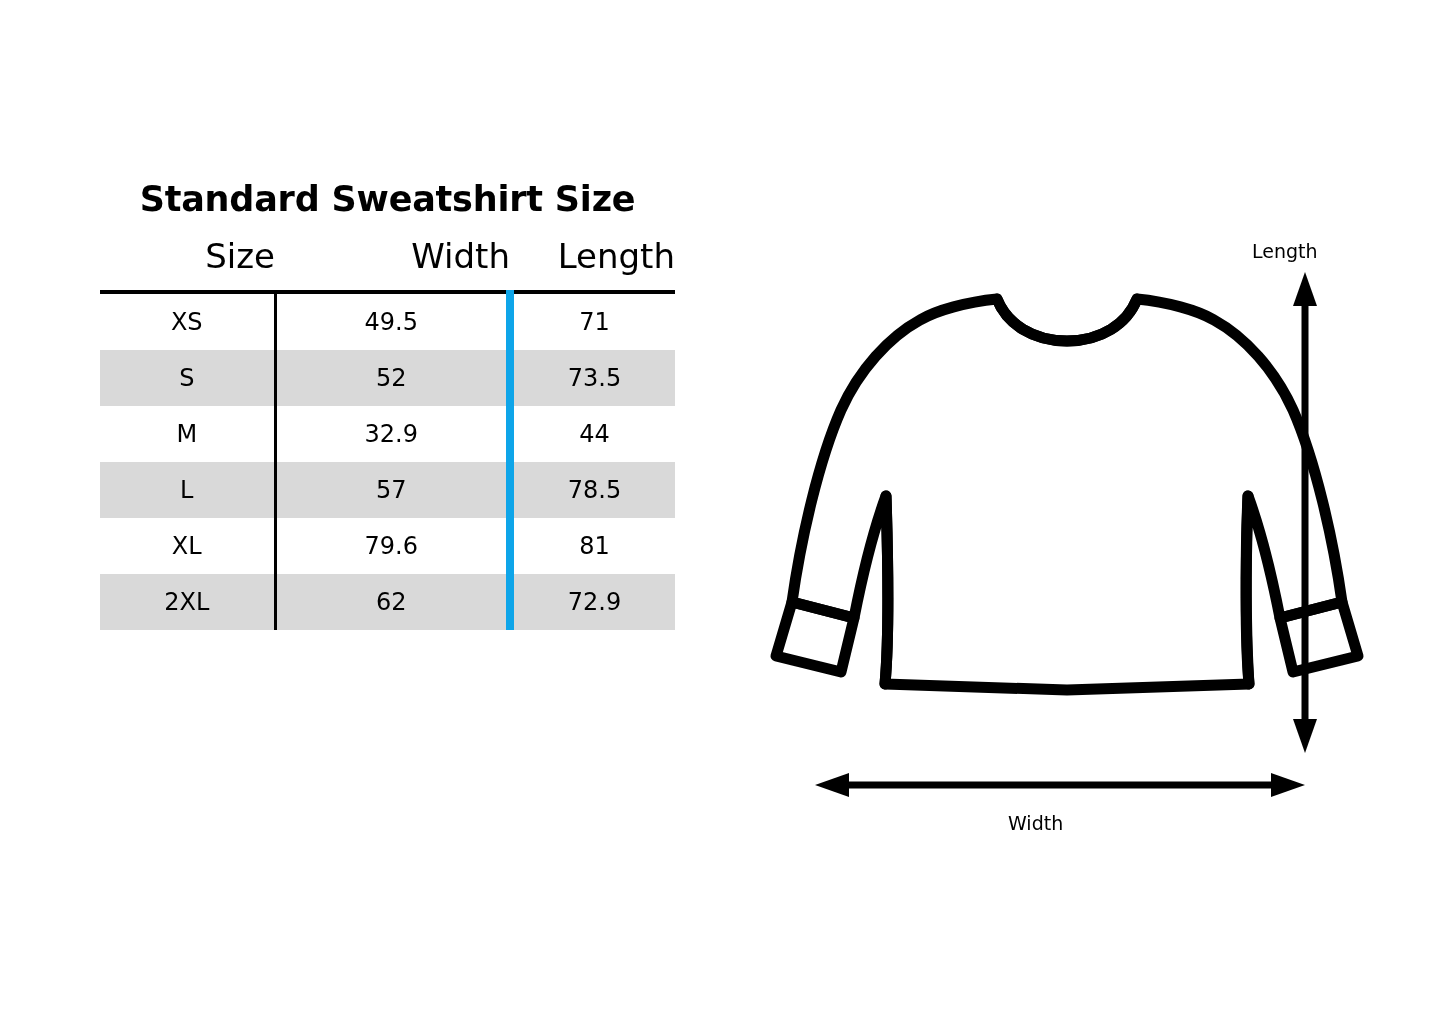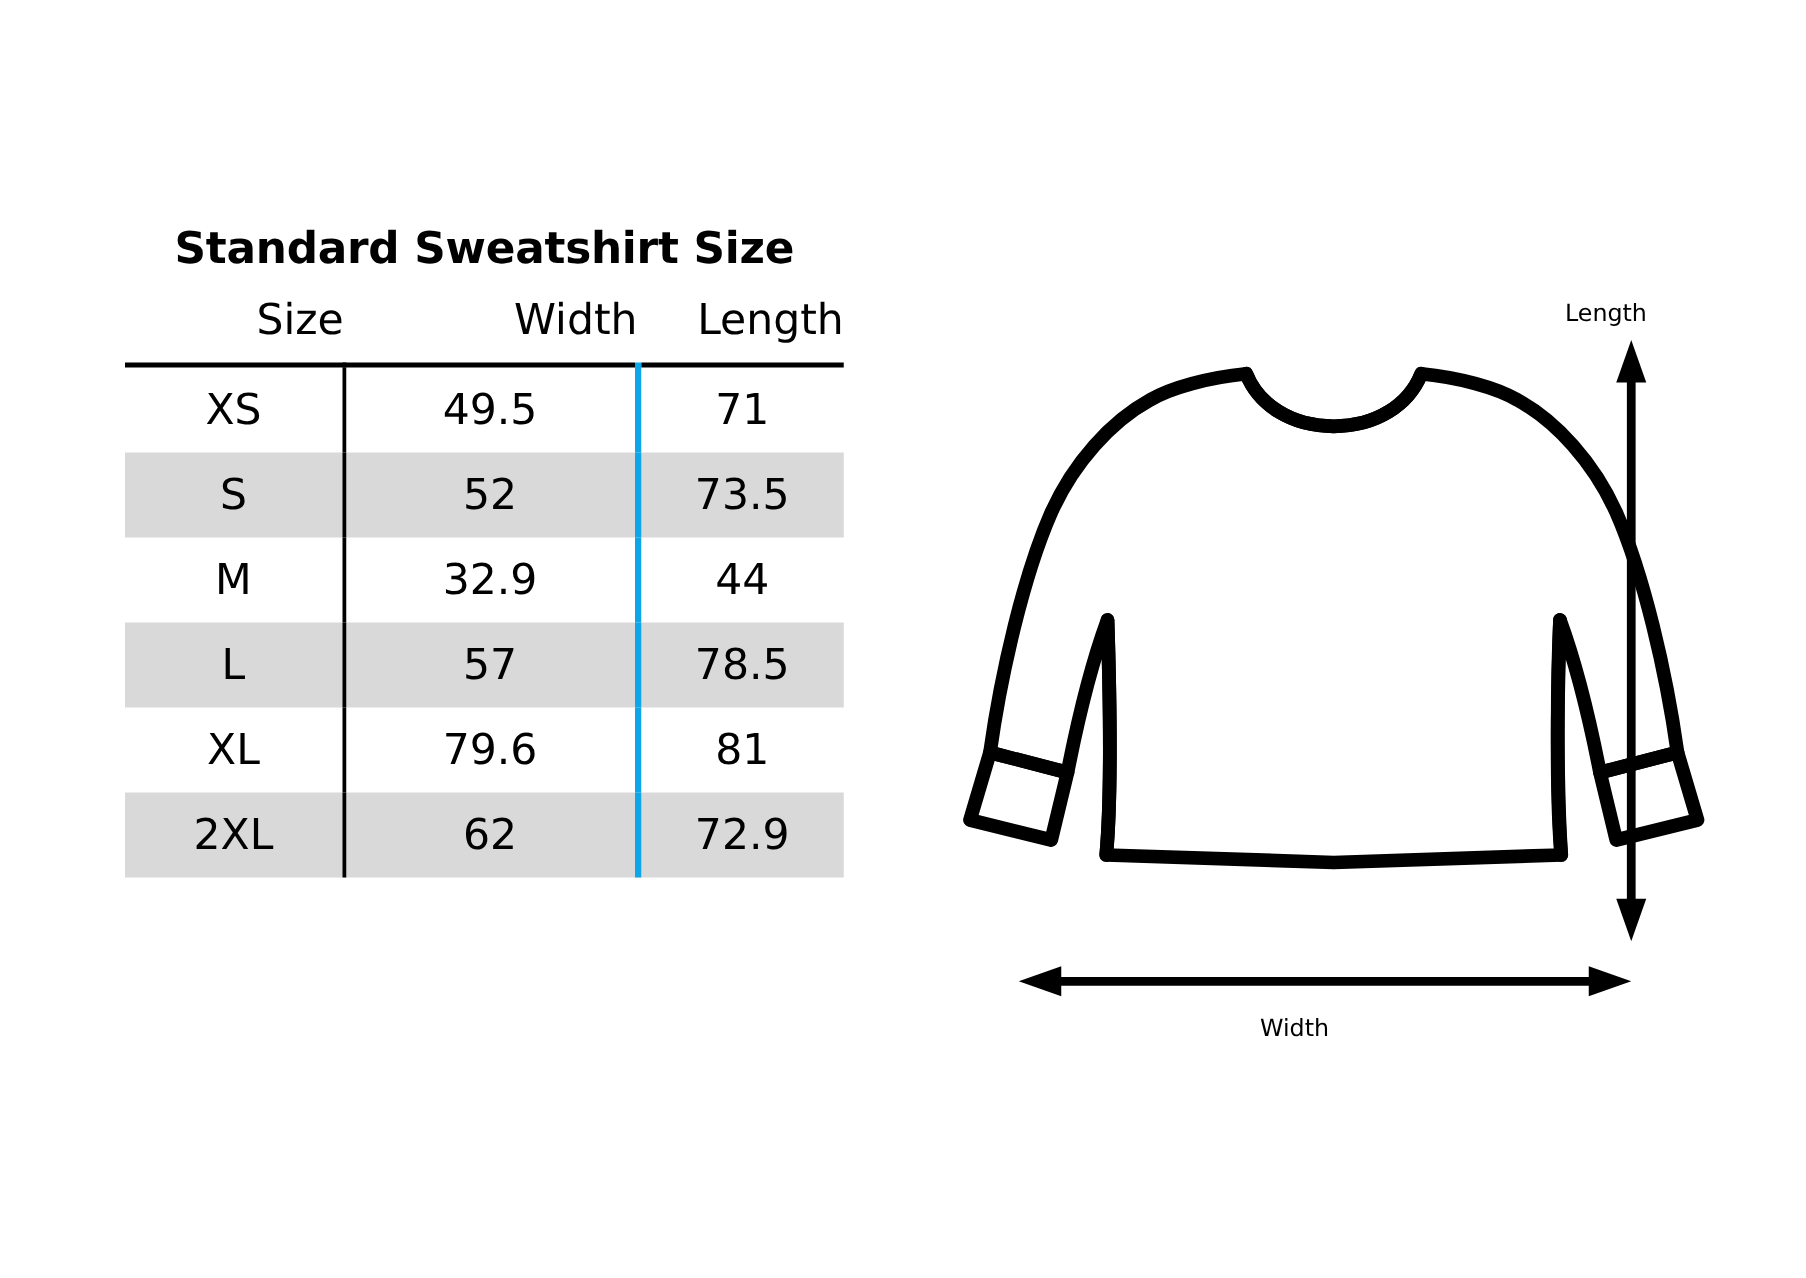"XS" table.size-table td { font-size: 34px -> 24px }
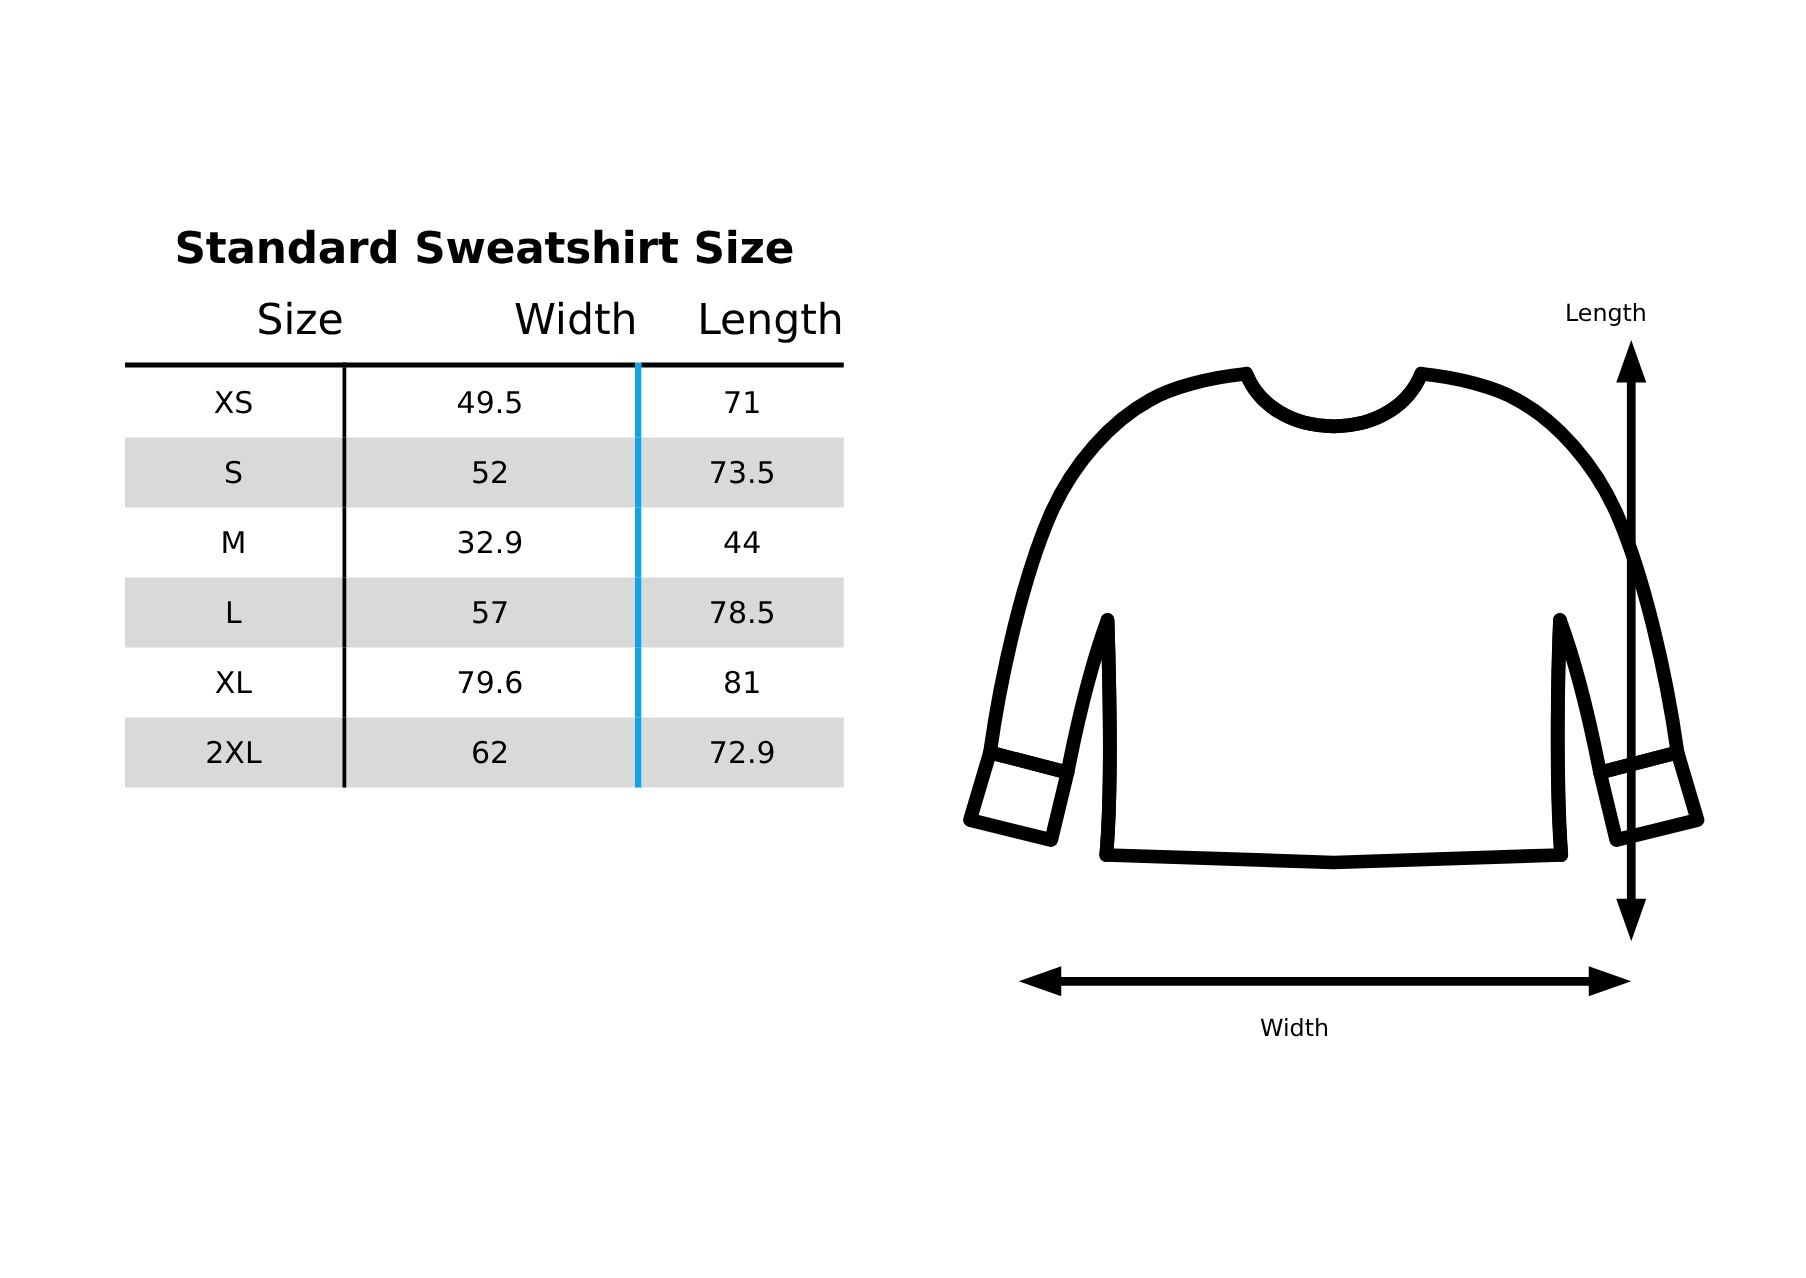"49.5" table.size-table tbody td.col-width { border-right: 5px solid #0ea5e9 -> 8px solid #0ea5e9 }
